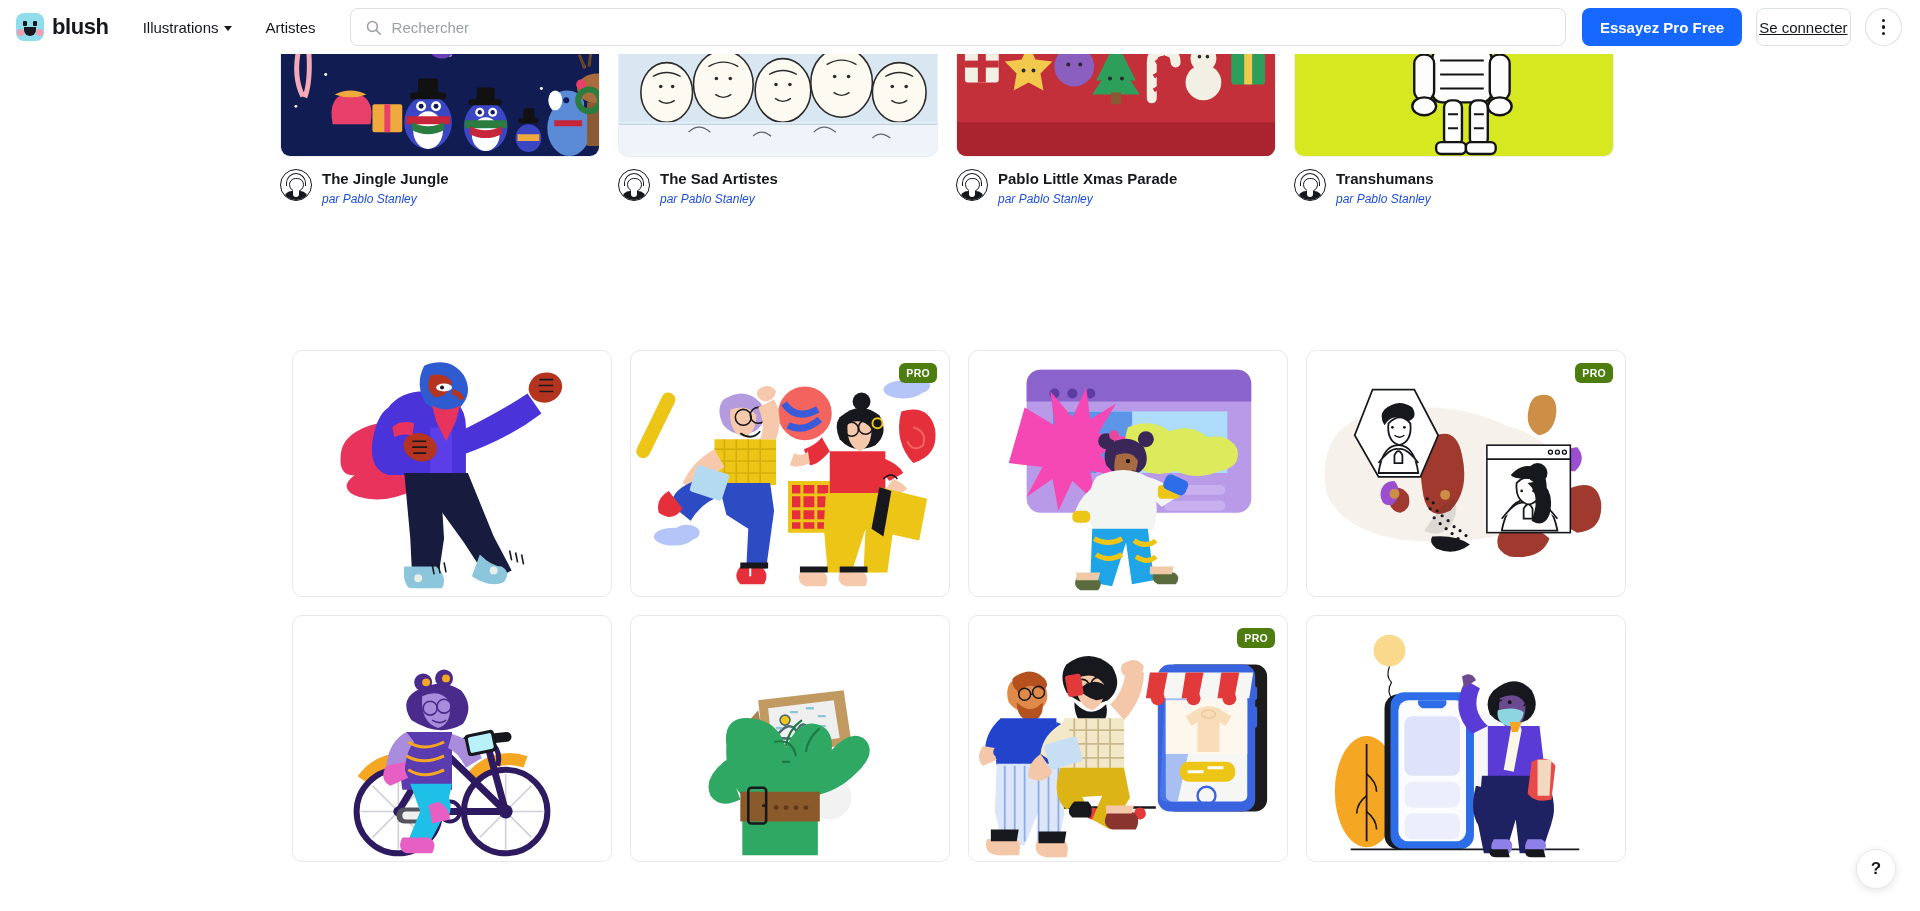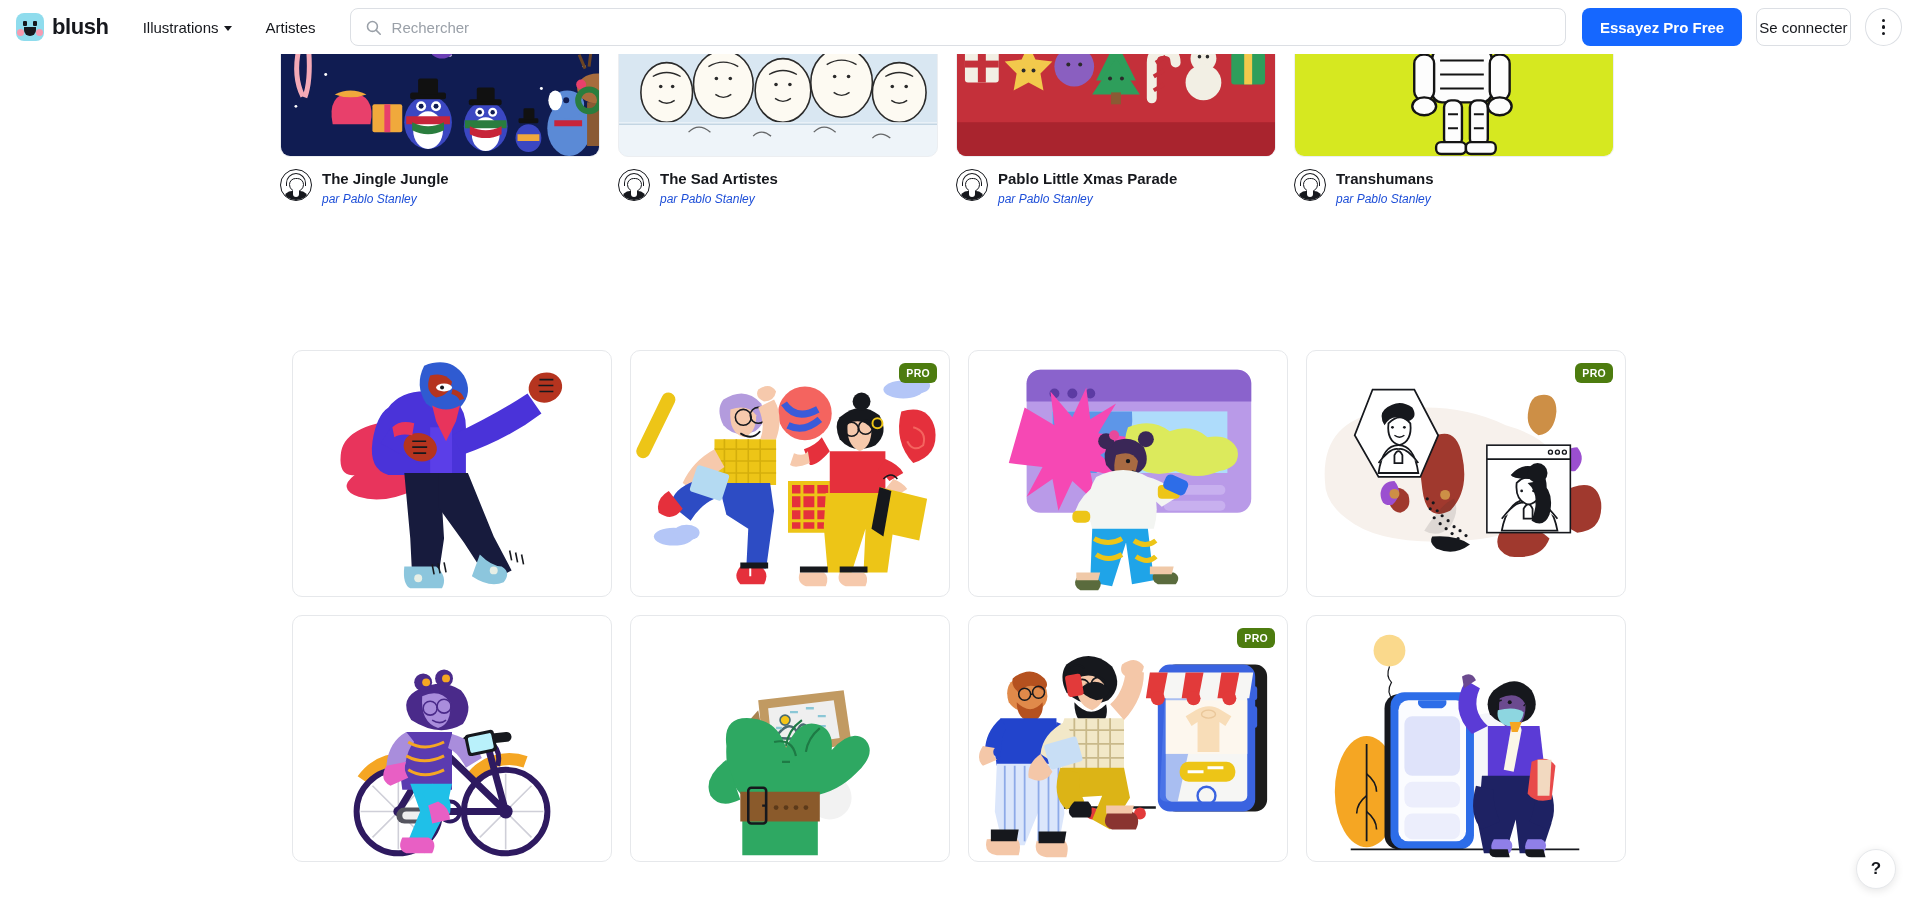"Se connecter" .btn-login { text-decoration: none -> underline }
